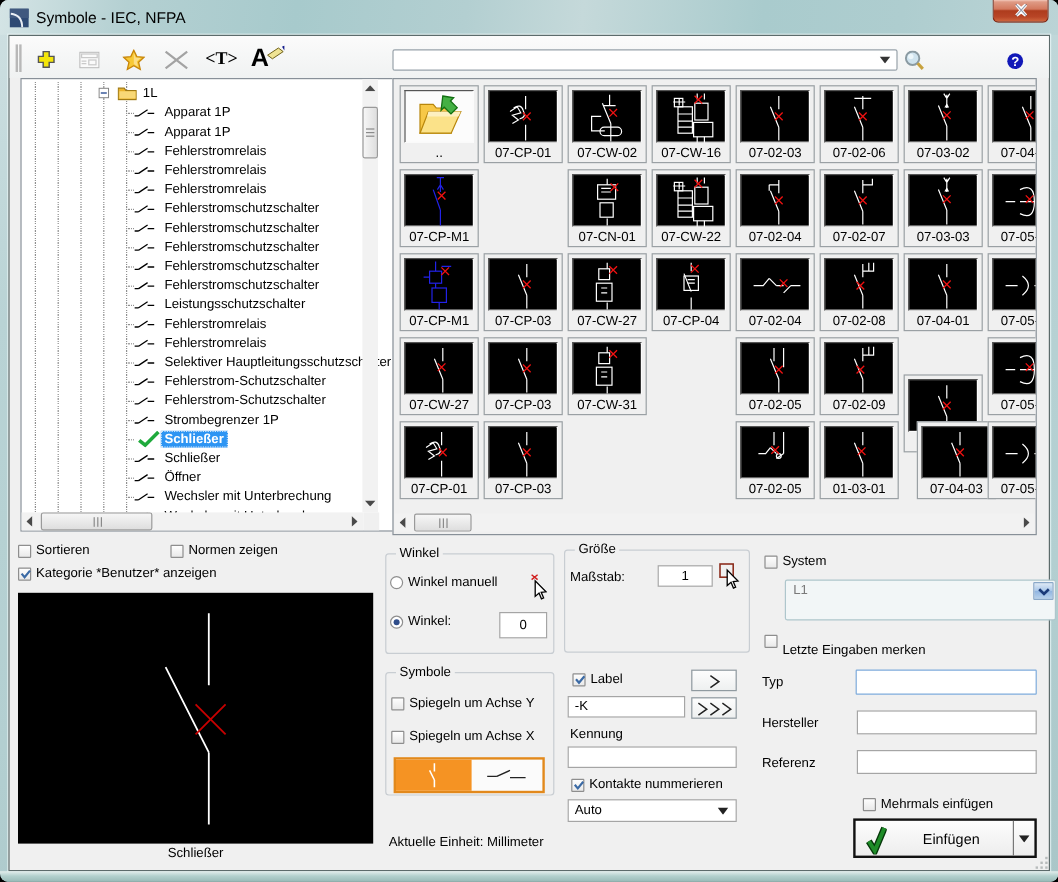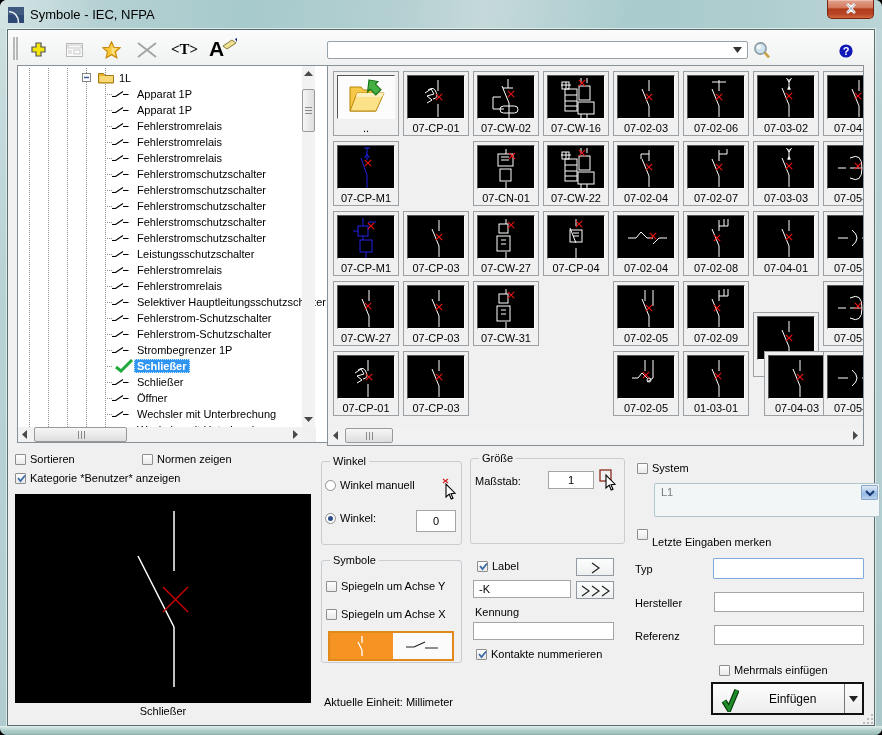"Auto" div.fld { html: none -> <div>Auto <svg> <path></path> </svg></div> }
